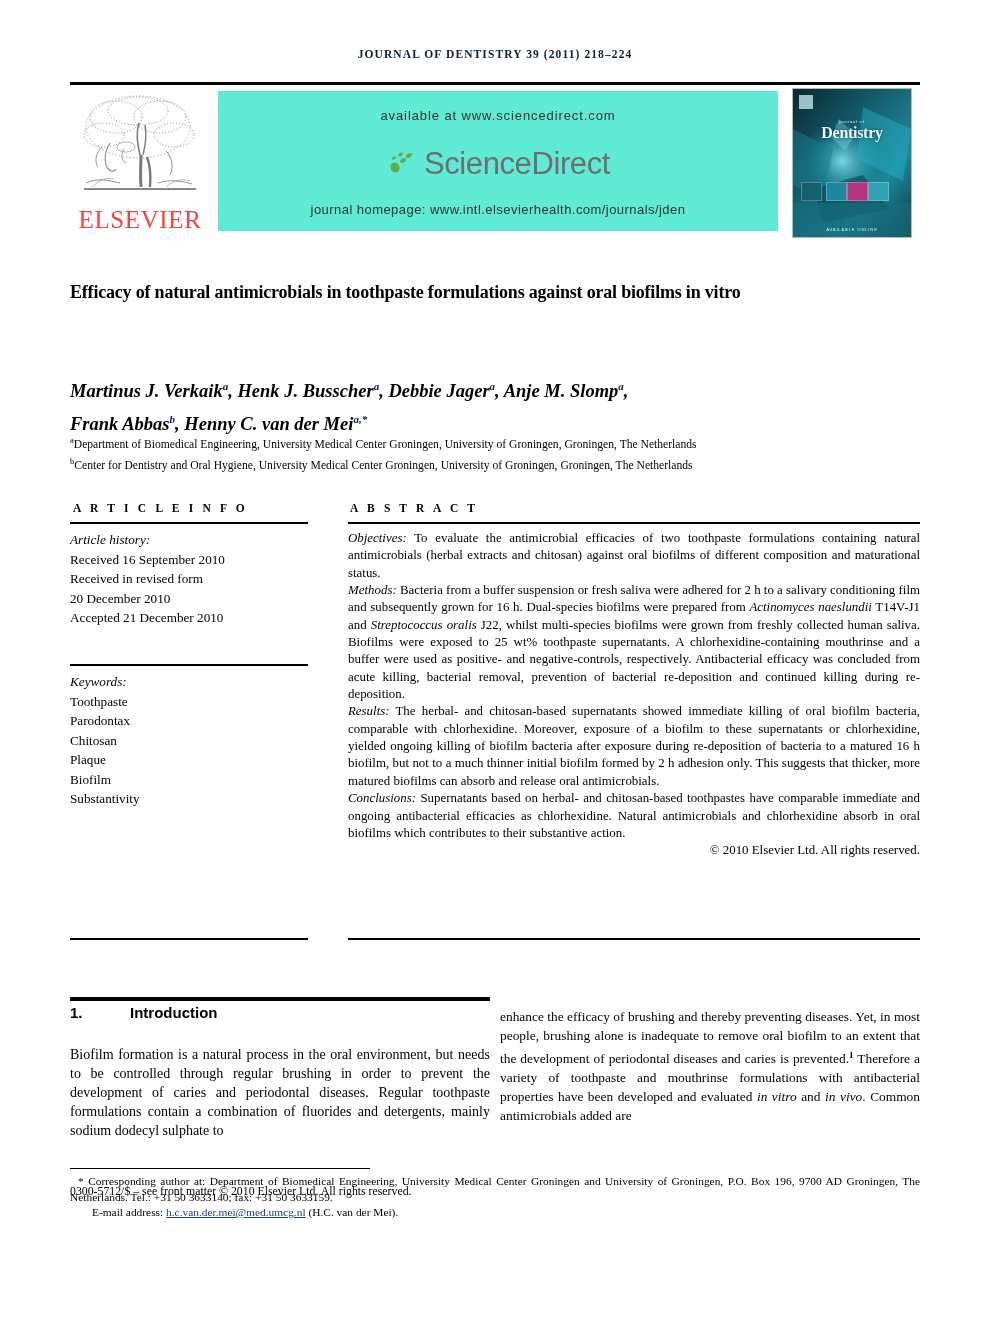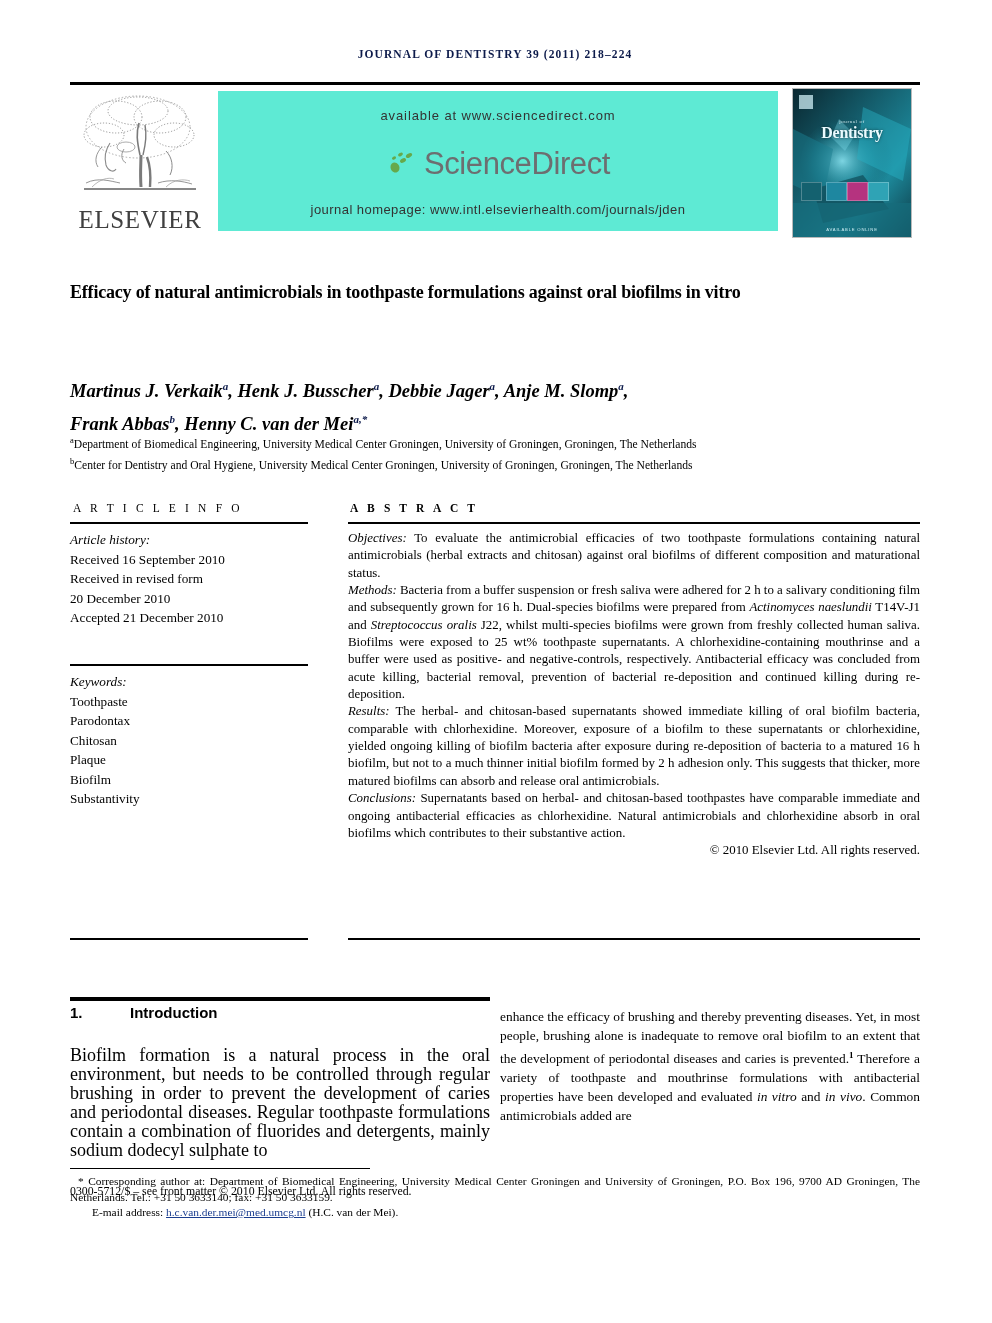"ELSEVIER" .elsevier-word { color: #404040 -> #ef4444 }
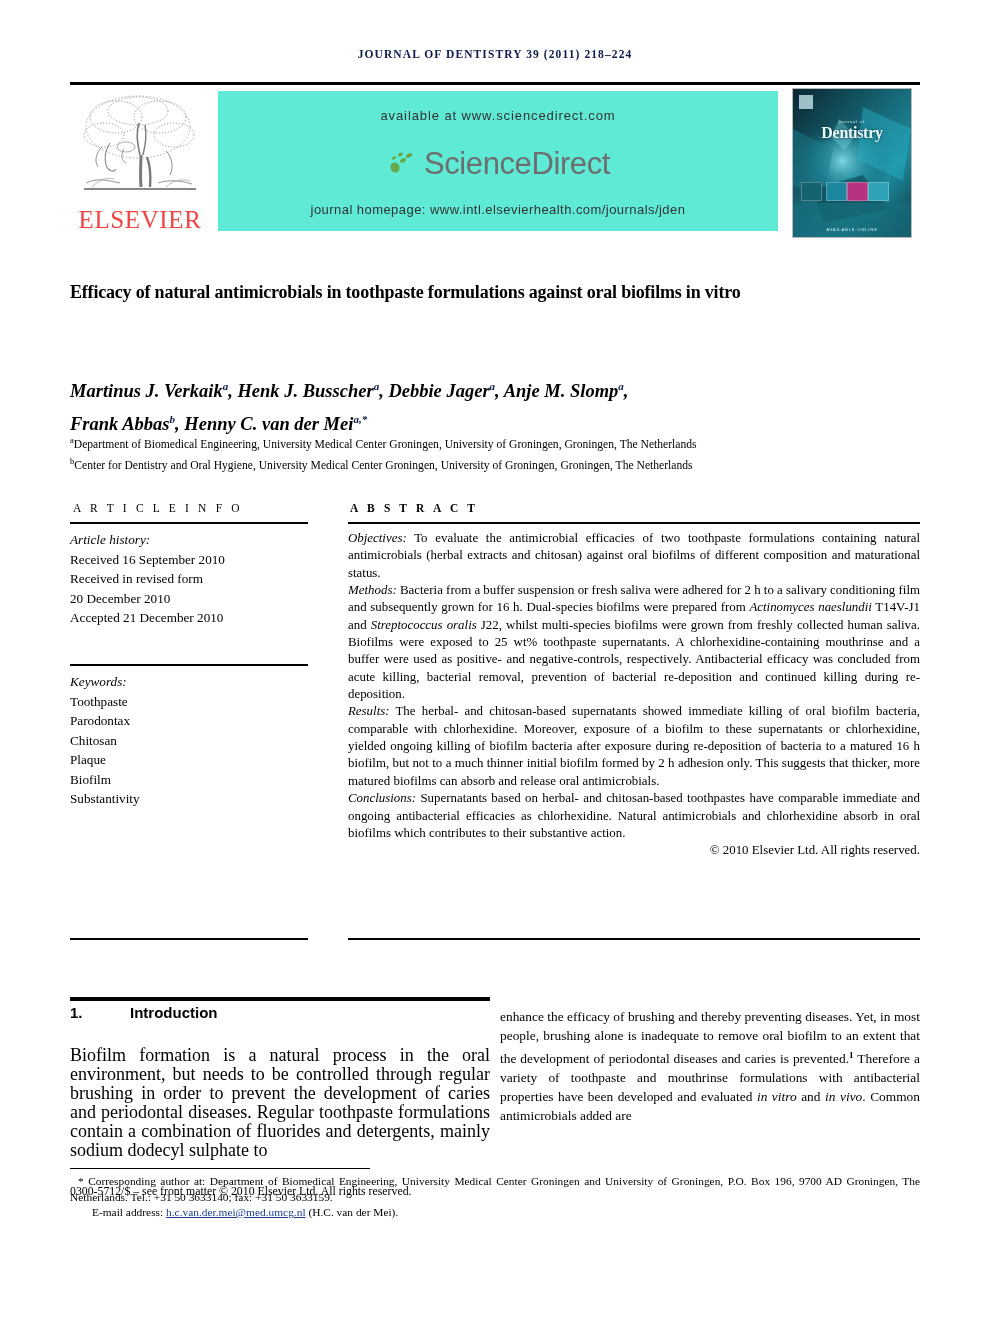"A R T I C" .hdr-info { font-weight: normal -> bold }
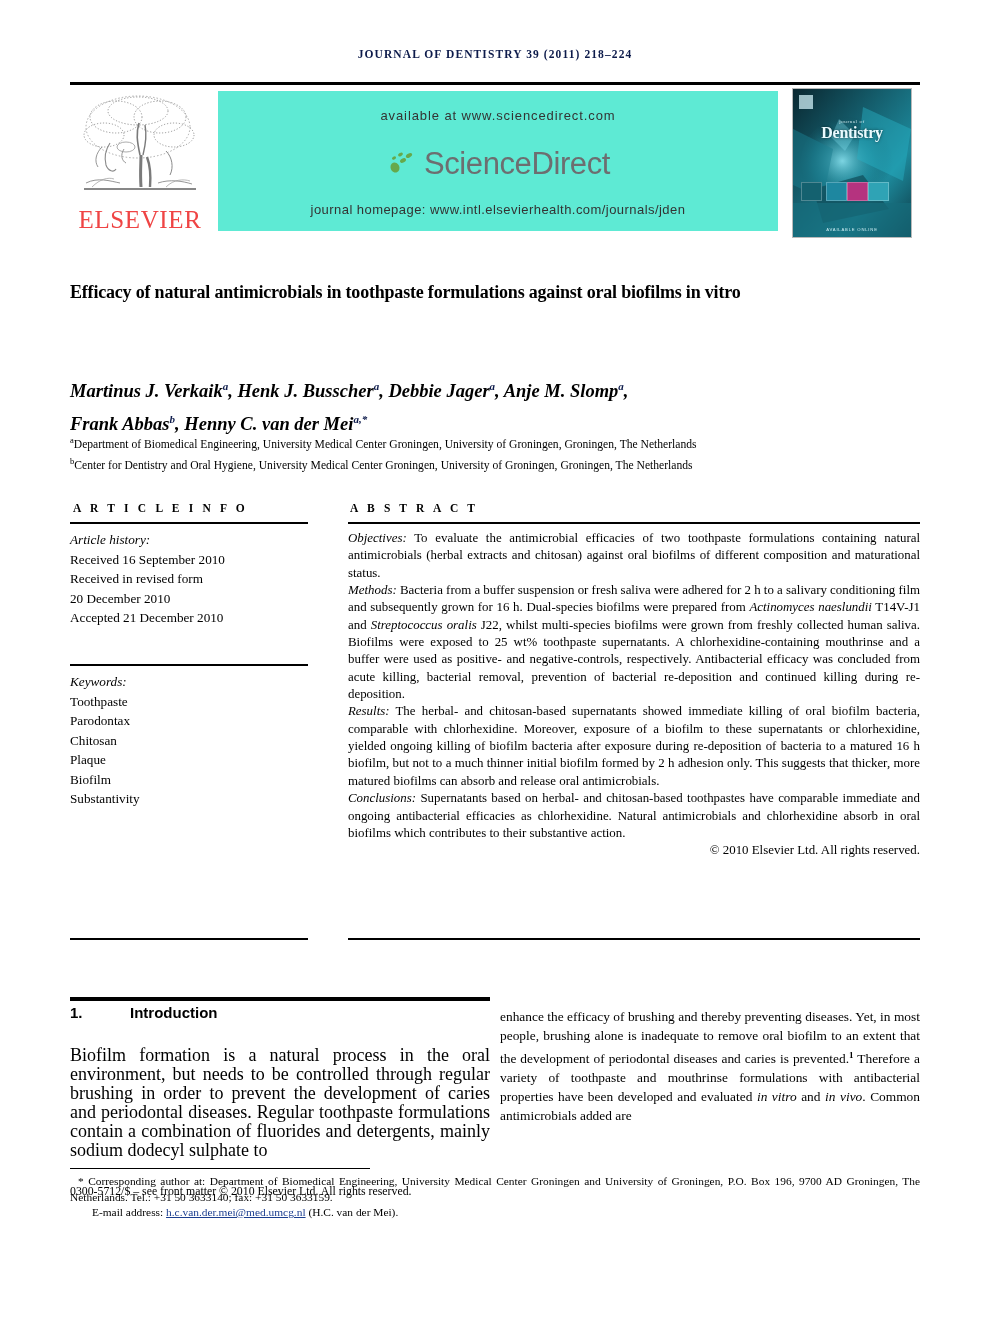"Biofilm formation is a natural" .col-left { font-size: 18px -> 14px }
